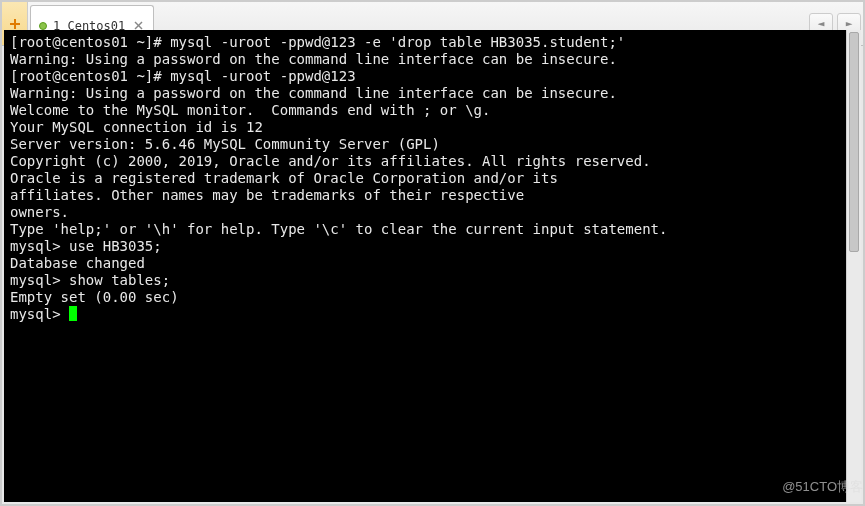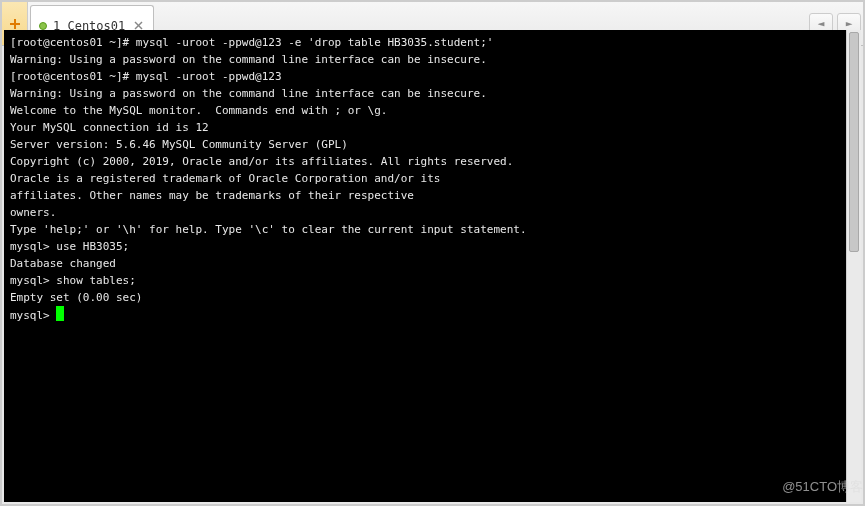"[root@centos01 ~]# mysql -uroot" .terminal { font-size: 11px -> 14px }
